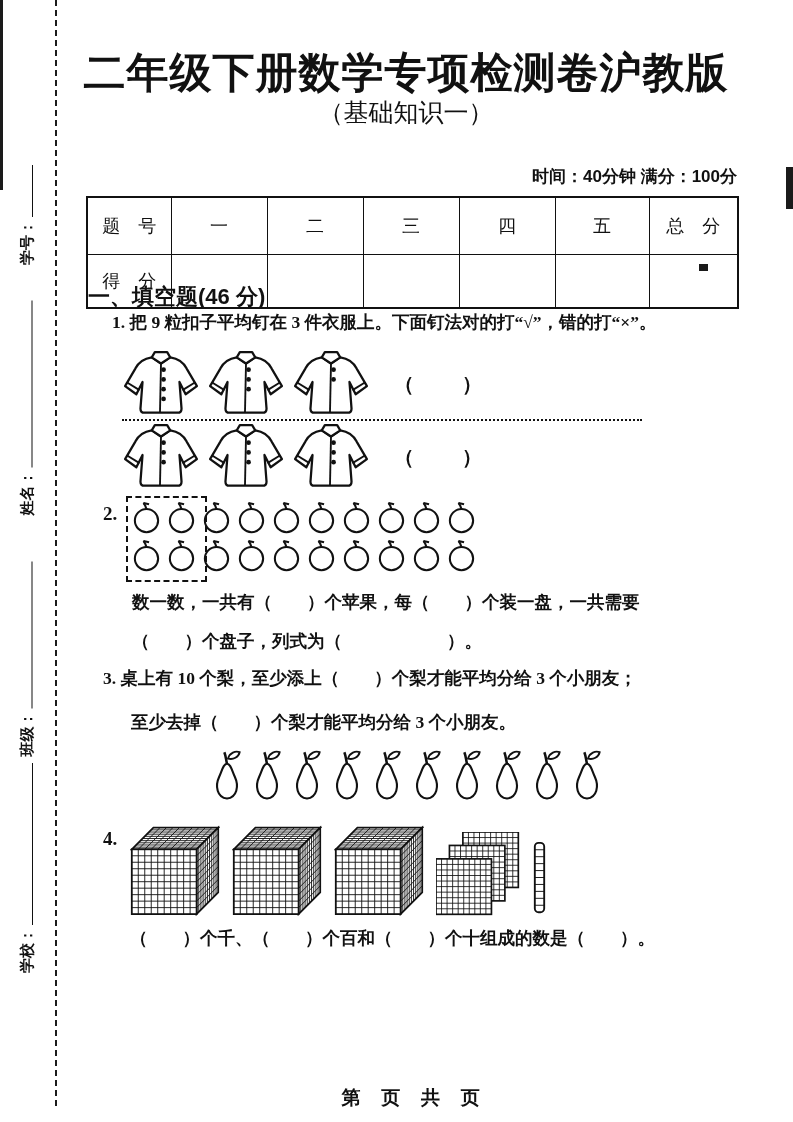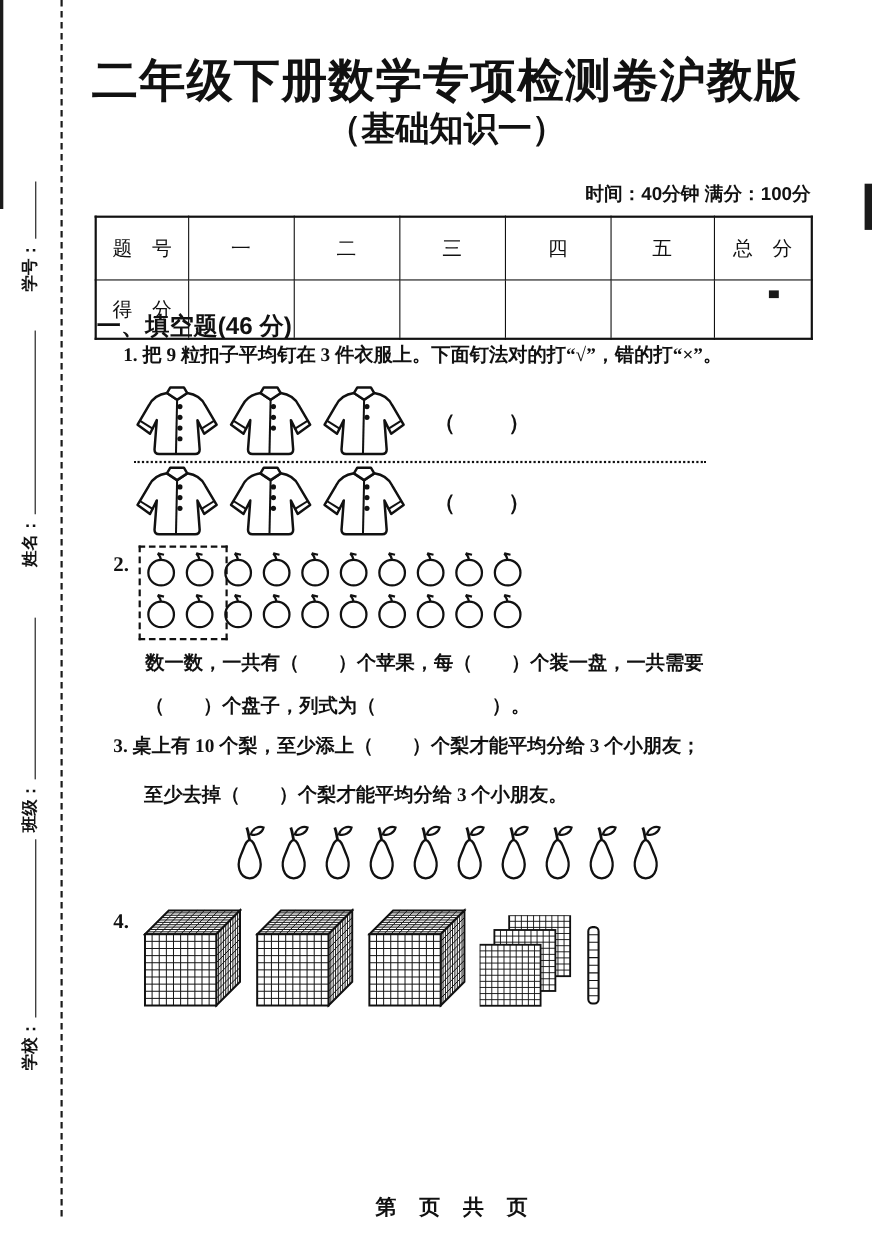"（基础知识一）" .subtitle { font-size: 31px -> 25px; font-weight: 700 -> 400 }
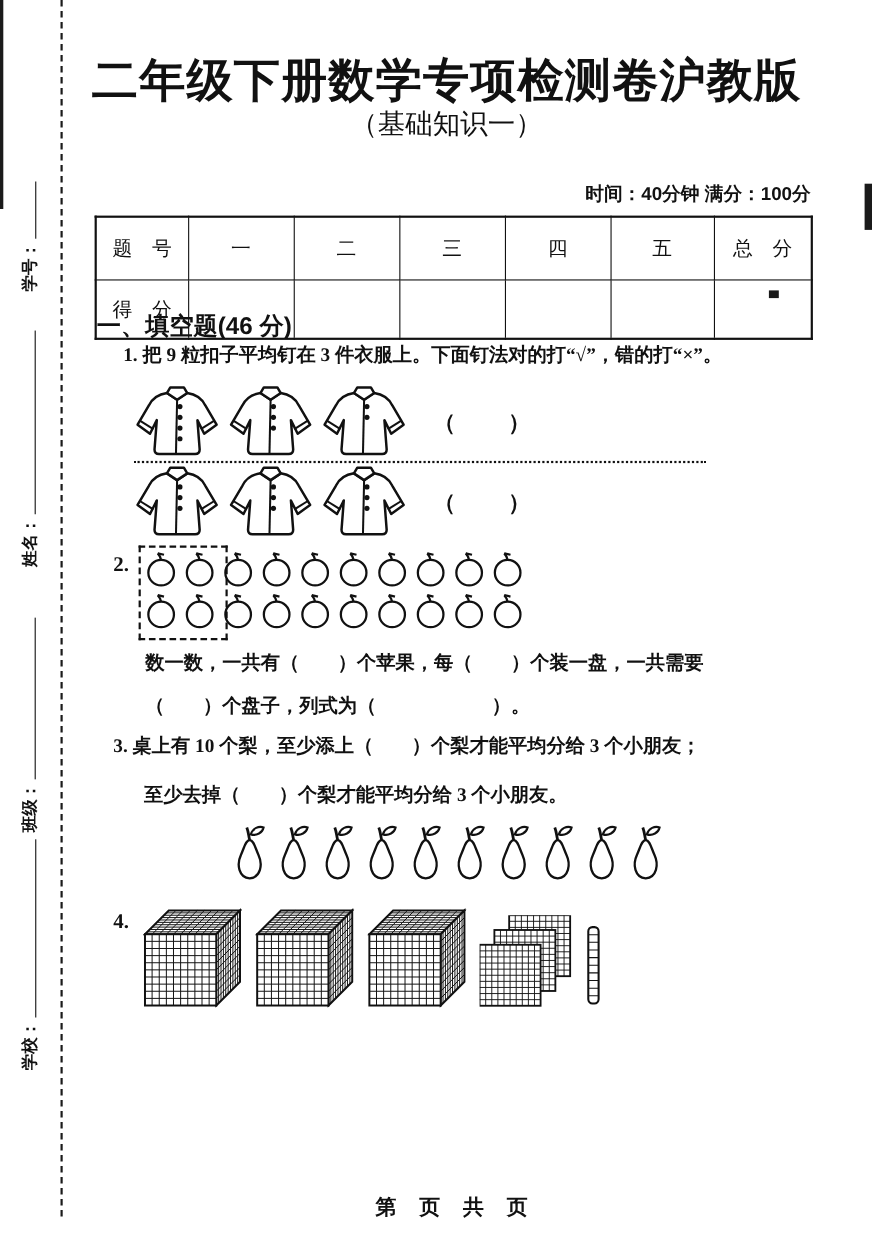"（ ）个千、（ ）个百和（ ）个十组成的数是（ ）。" div.qtext { html: none -> <div>（ ）个千、（ ）个百和（ ）个十组成的数是（ ）。</div> }
